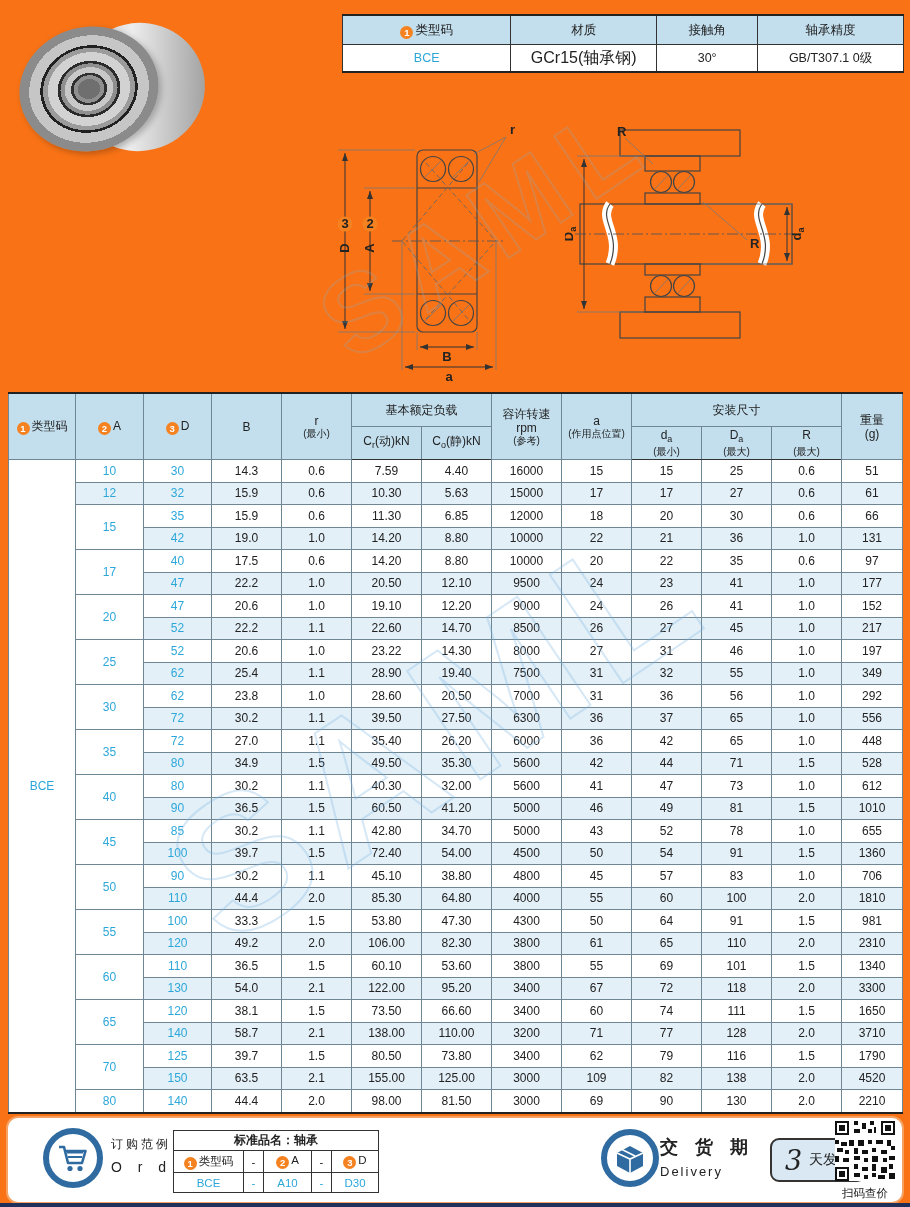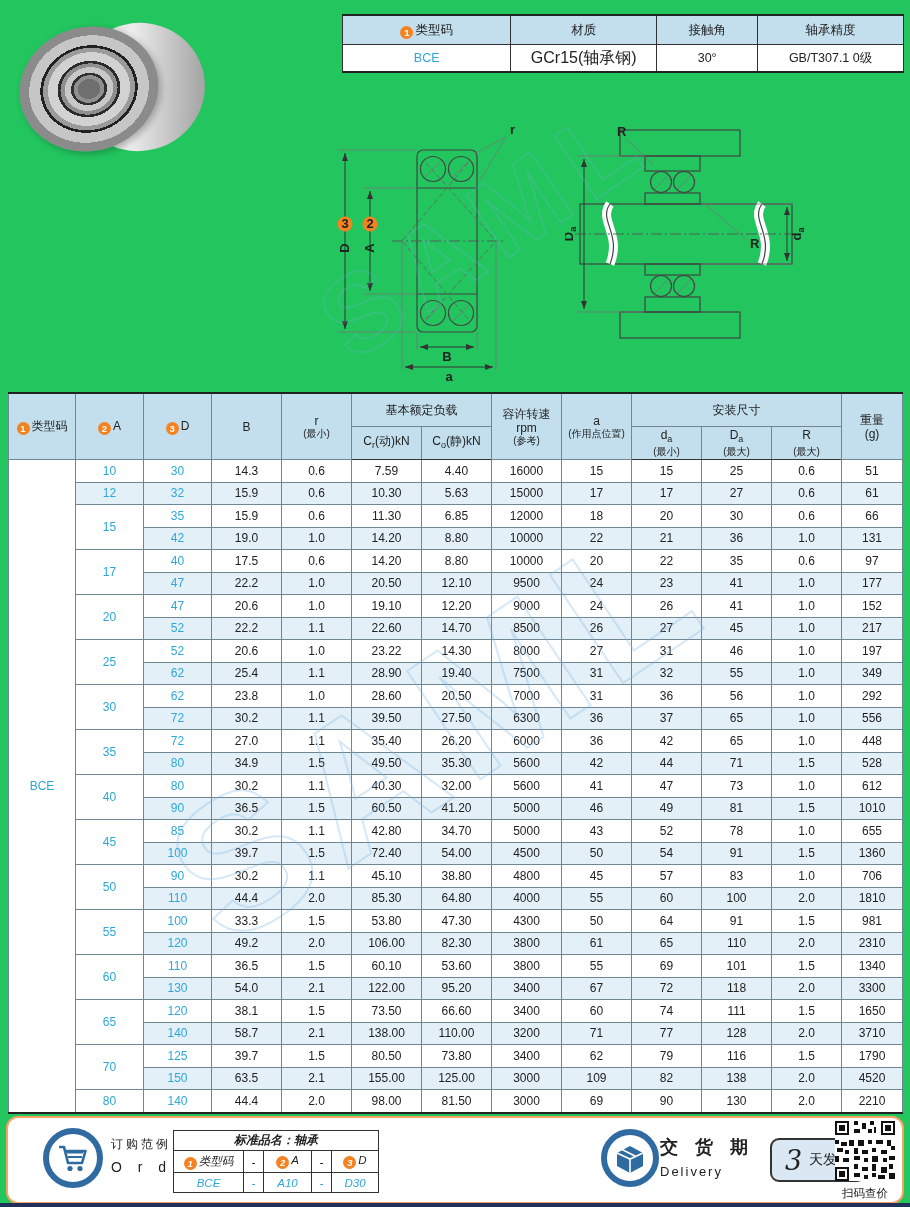"1 类型码" .page { background: #22c55e -> #f97316 }
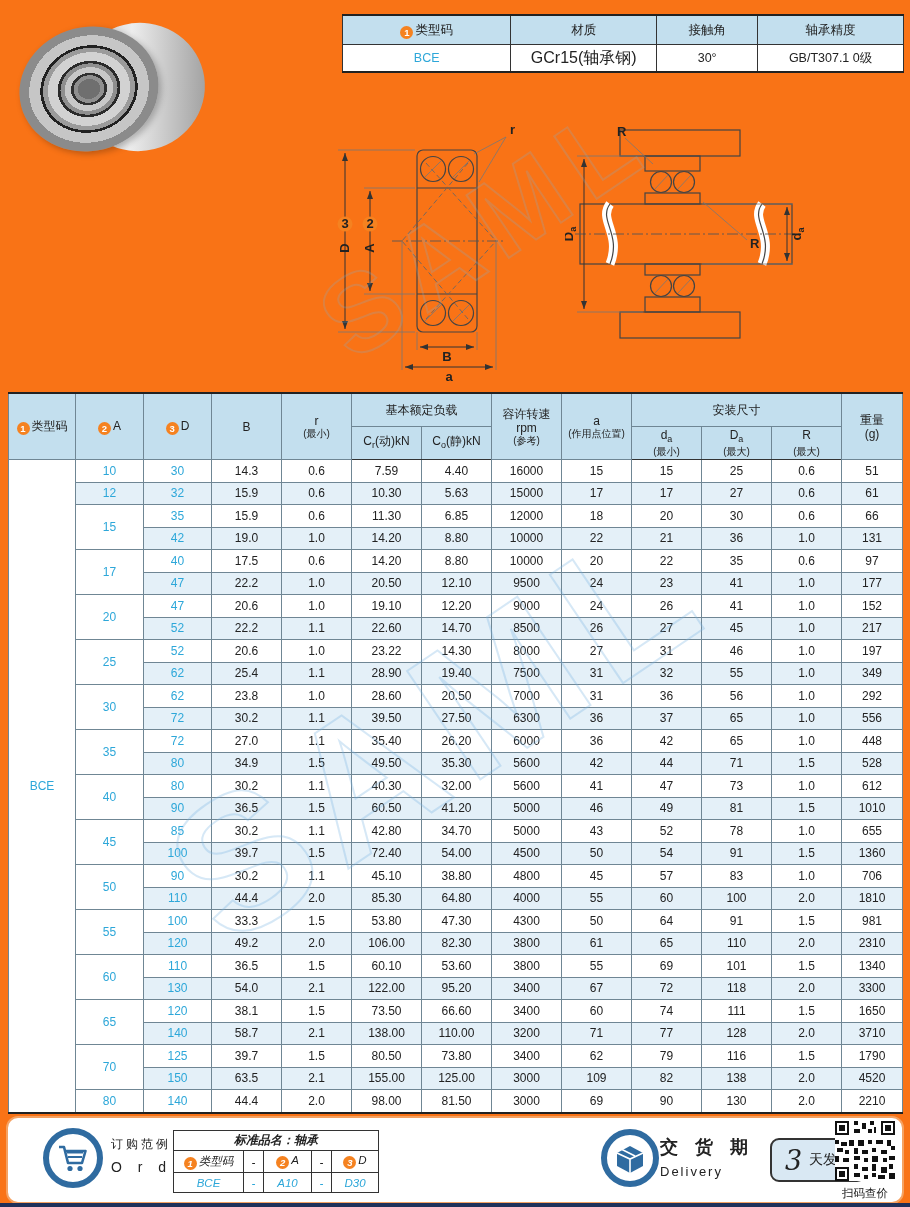"标准品名：轴承" .order-table th,.order-table td { font-style: italic -> none }
